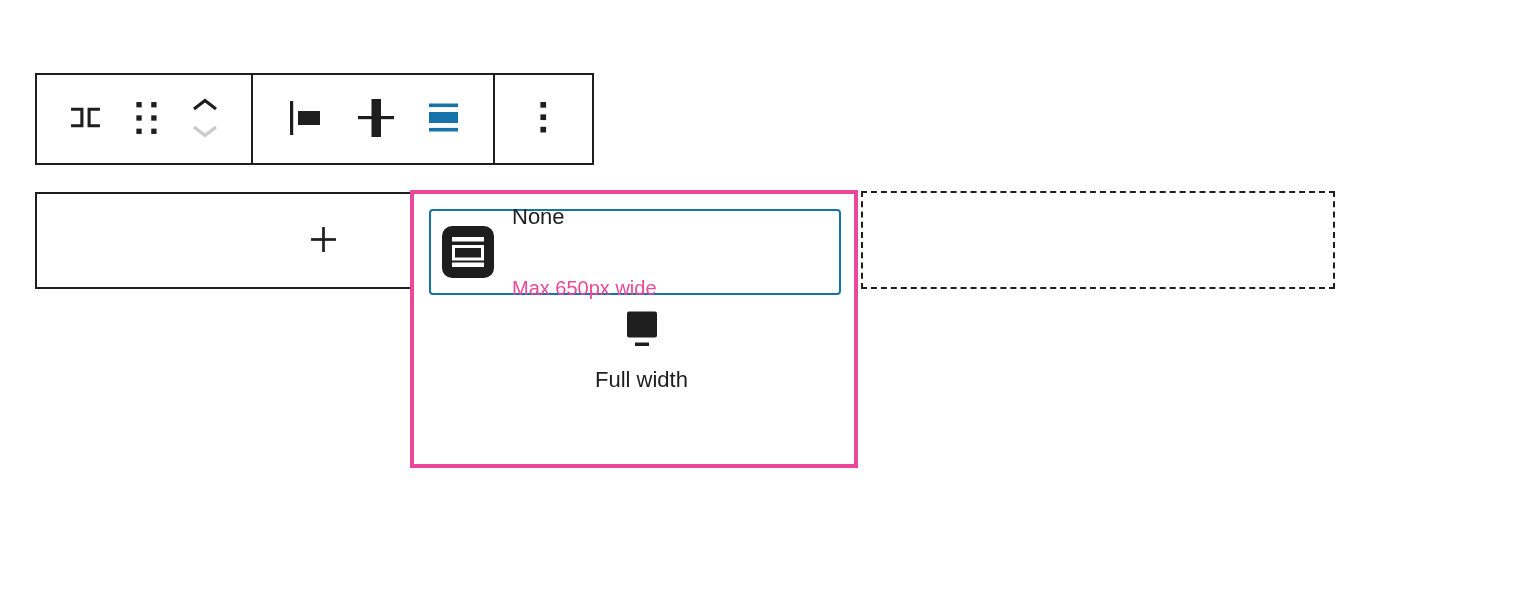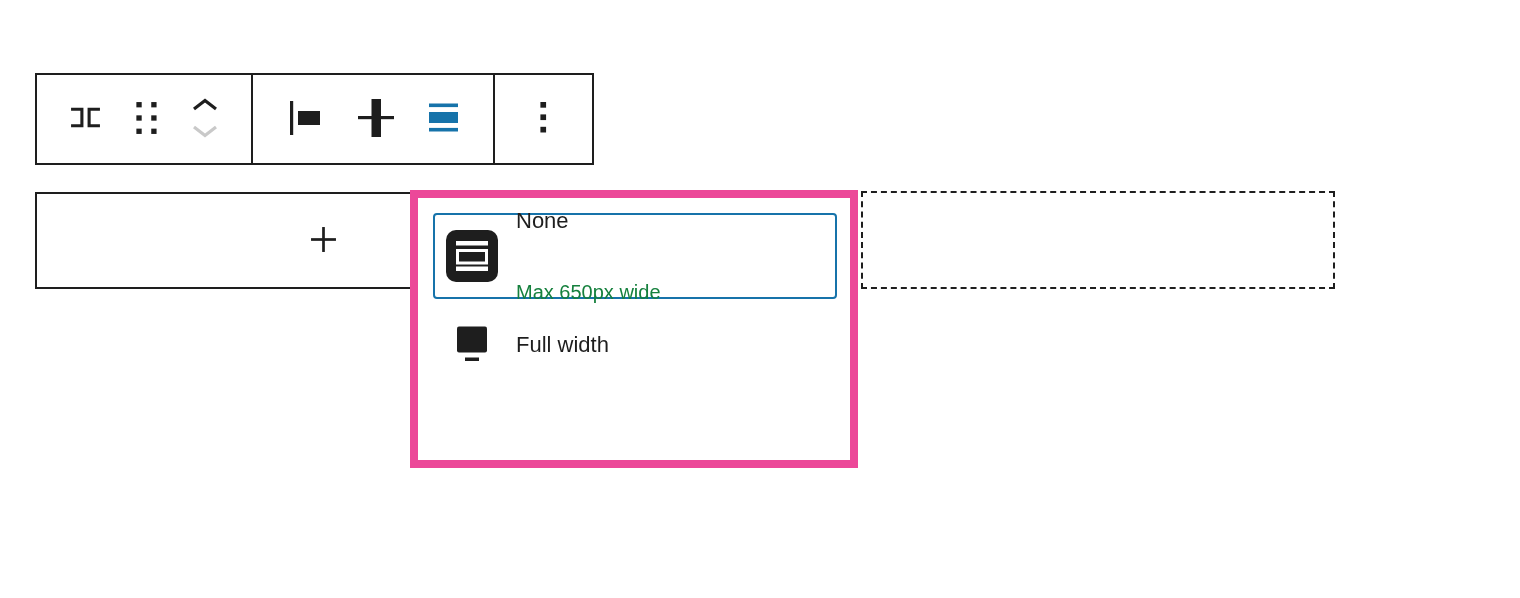"None" .menu { border: 8px solid #ec4899 -> 4px solid #ec4899 }
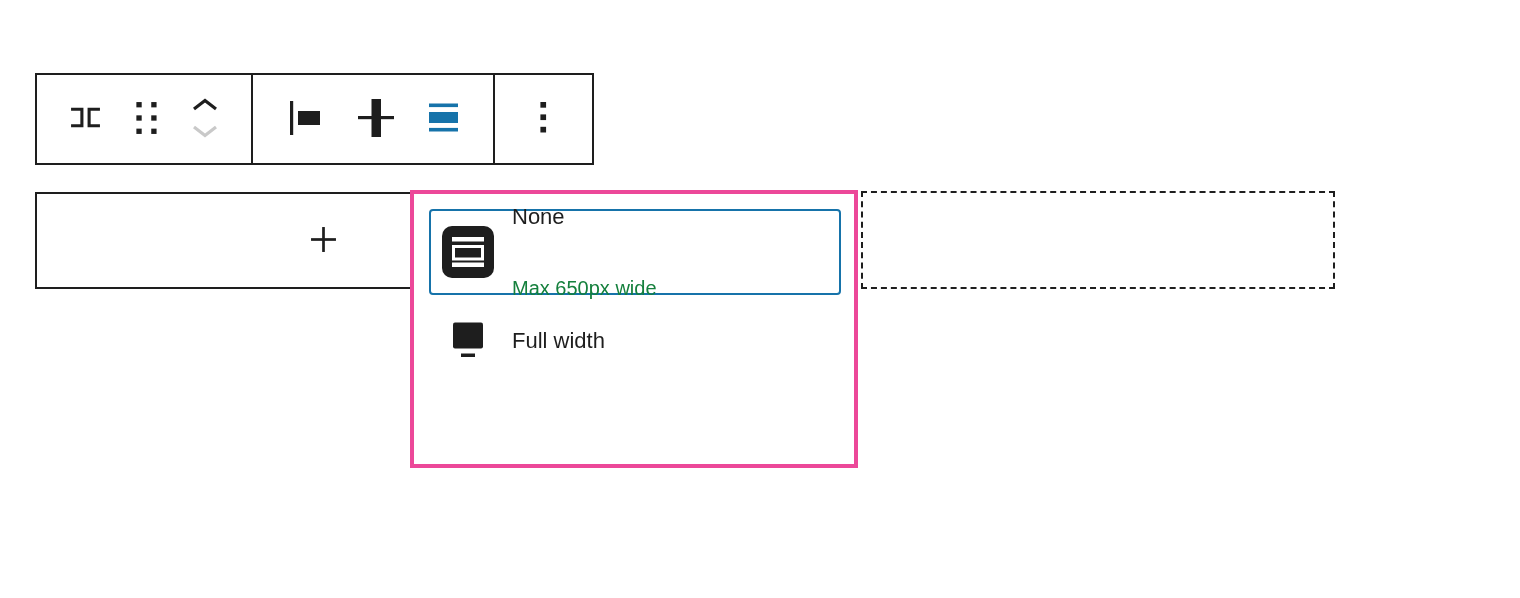"Max 650px wide" .mi-desc { color: #15803d -> #ec4899 }
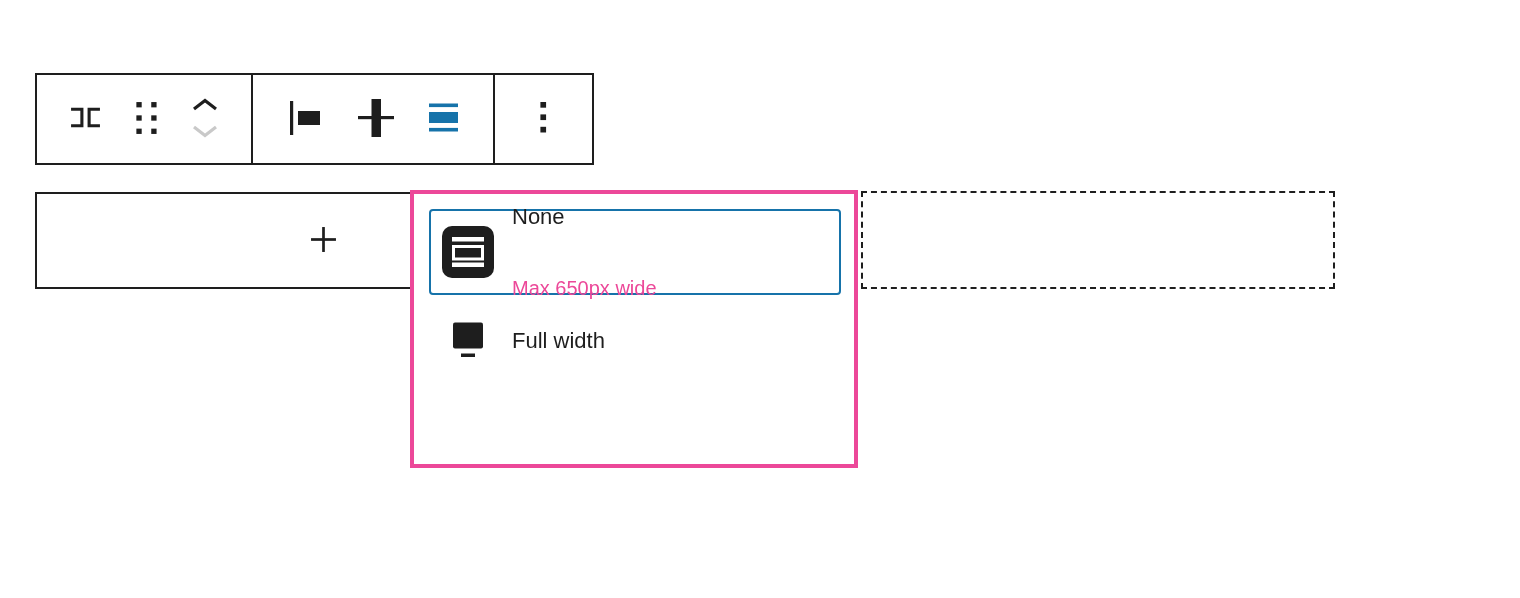"Full width" .menu-item.row3 { flex-direction: none -> column }
